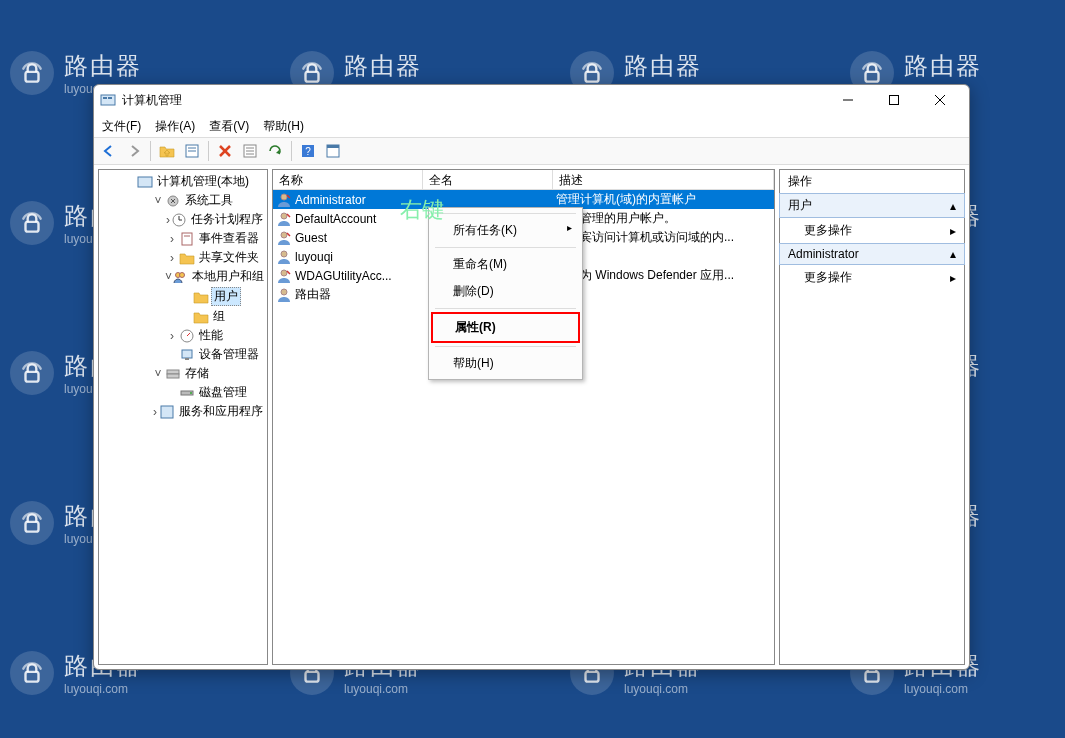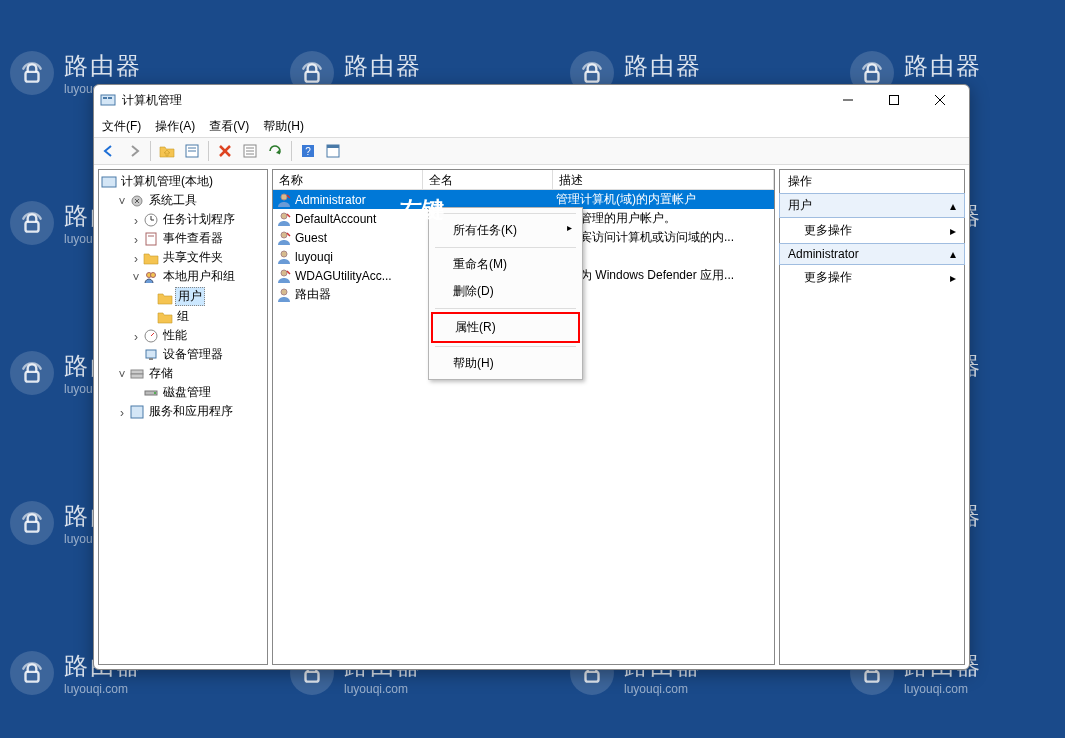"计算机管理(本地)" .tn { align-items: flex-end -> center; margin-left: none -> 36px }
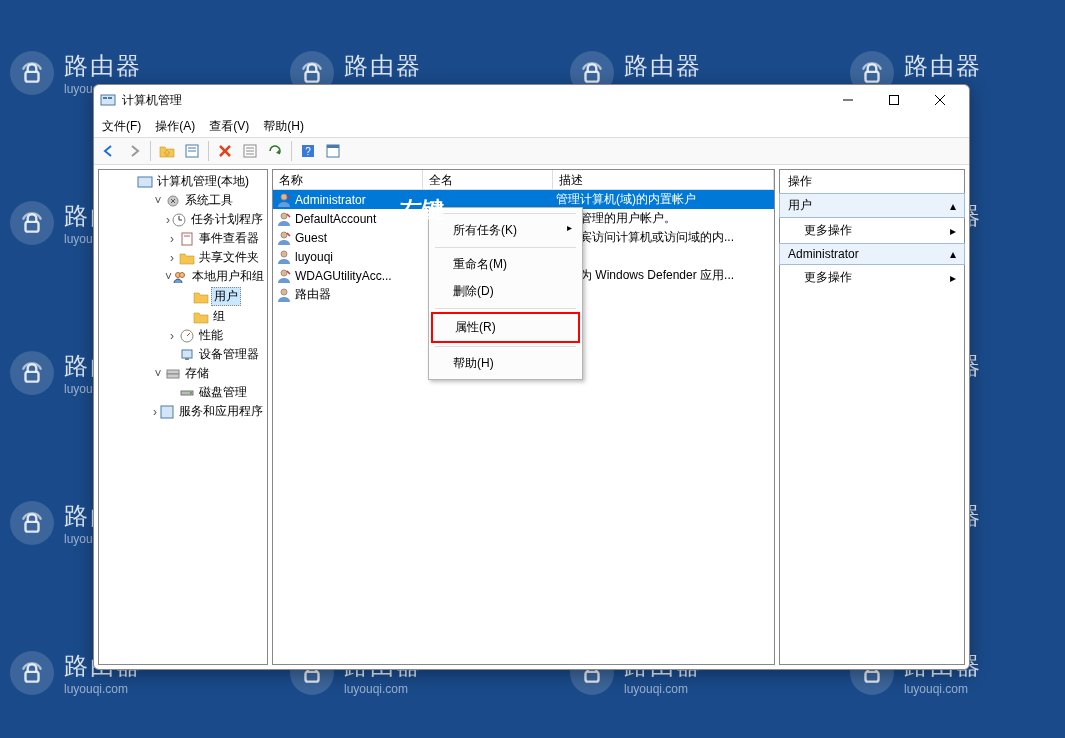"右键" .ann-right { color: #ffffff -> #86efac; font-weight: bold -> normal }
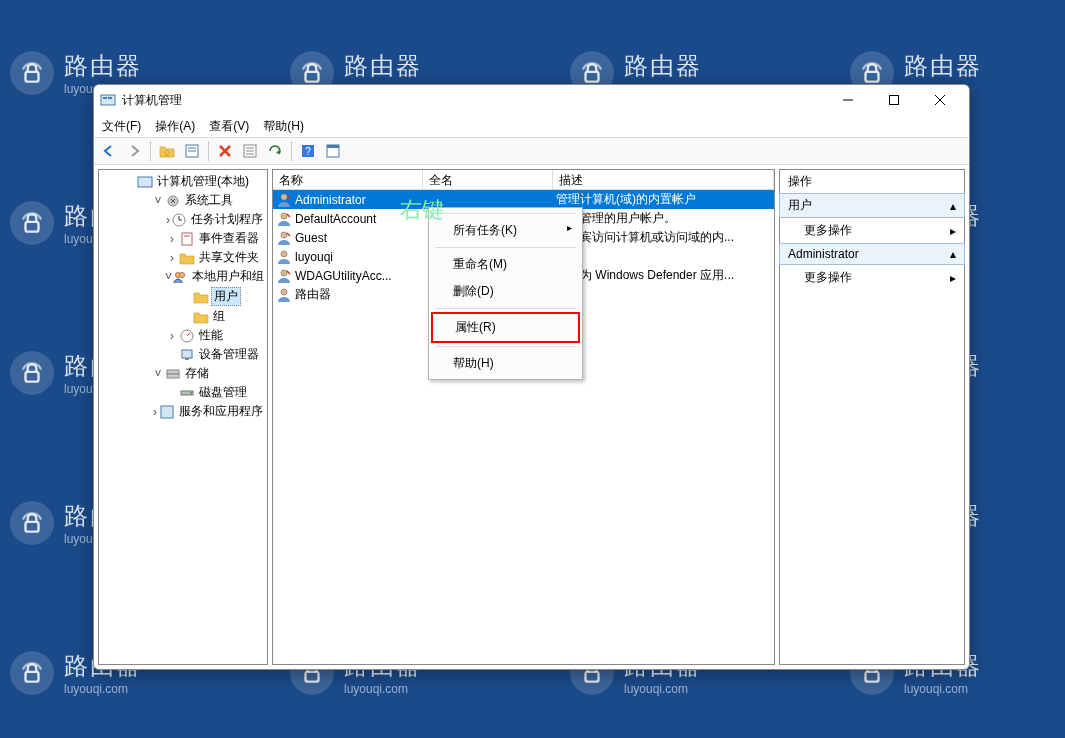"属性(R)" .ci.hi { font-weight: none -> bold }
